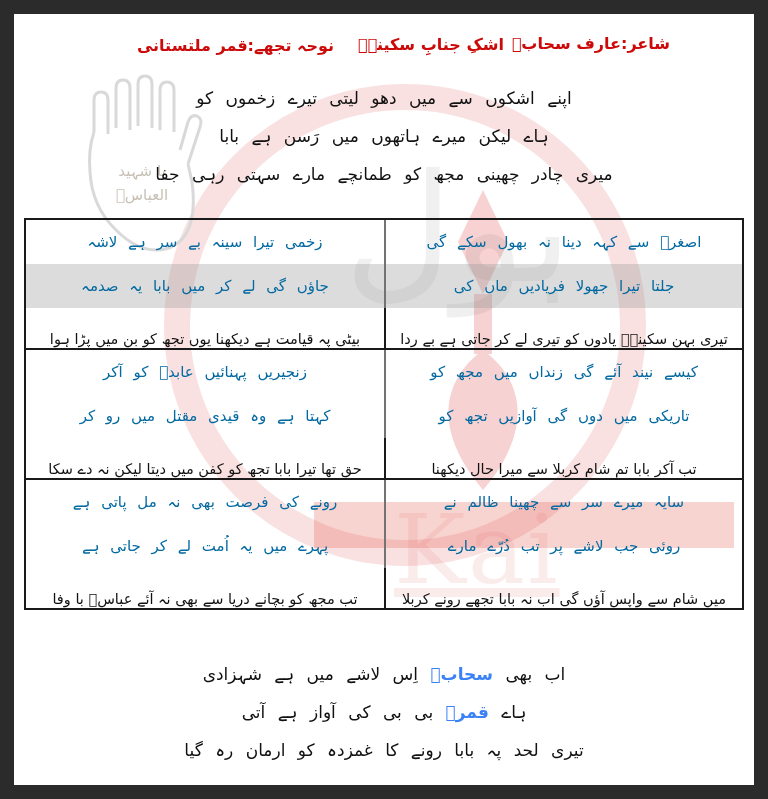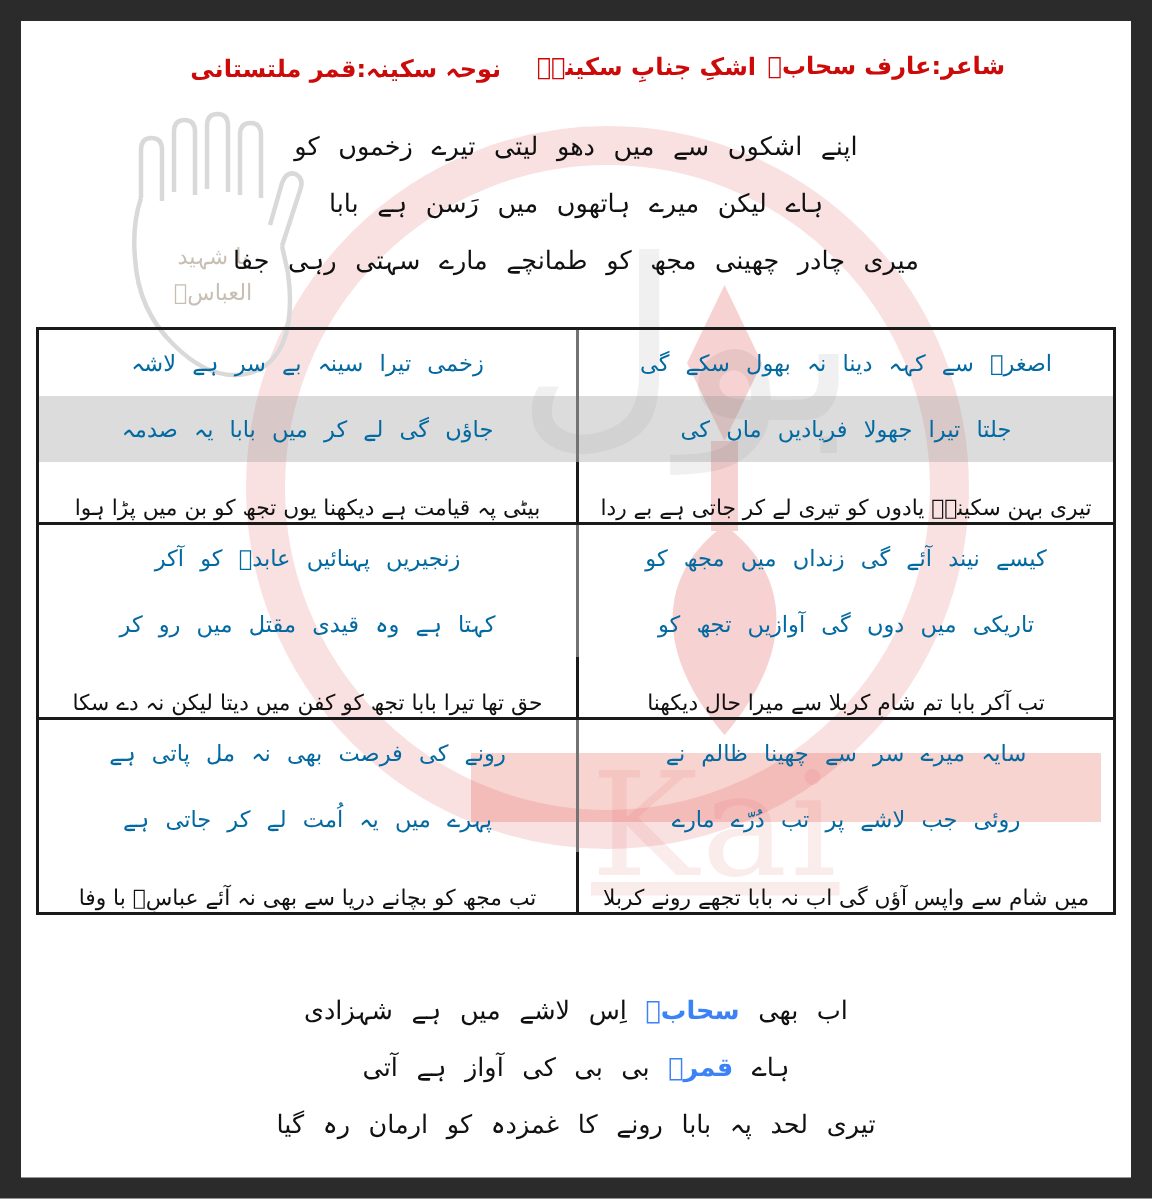"نوحہ سکینہ:قمر ملتستانی" span.h-reciter { text: سکینہ:قمر -> تجھے:قمر }
